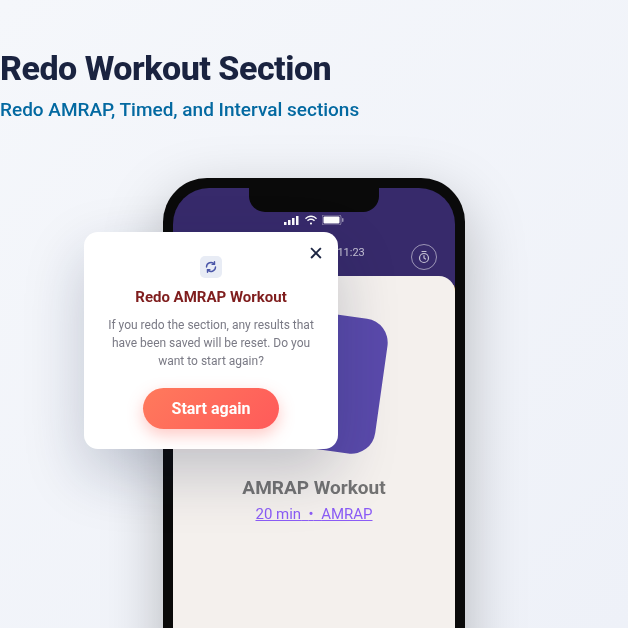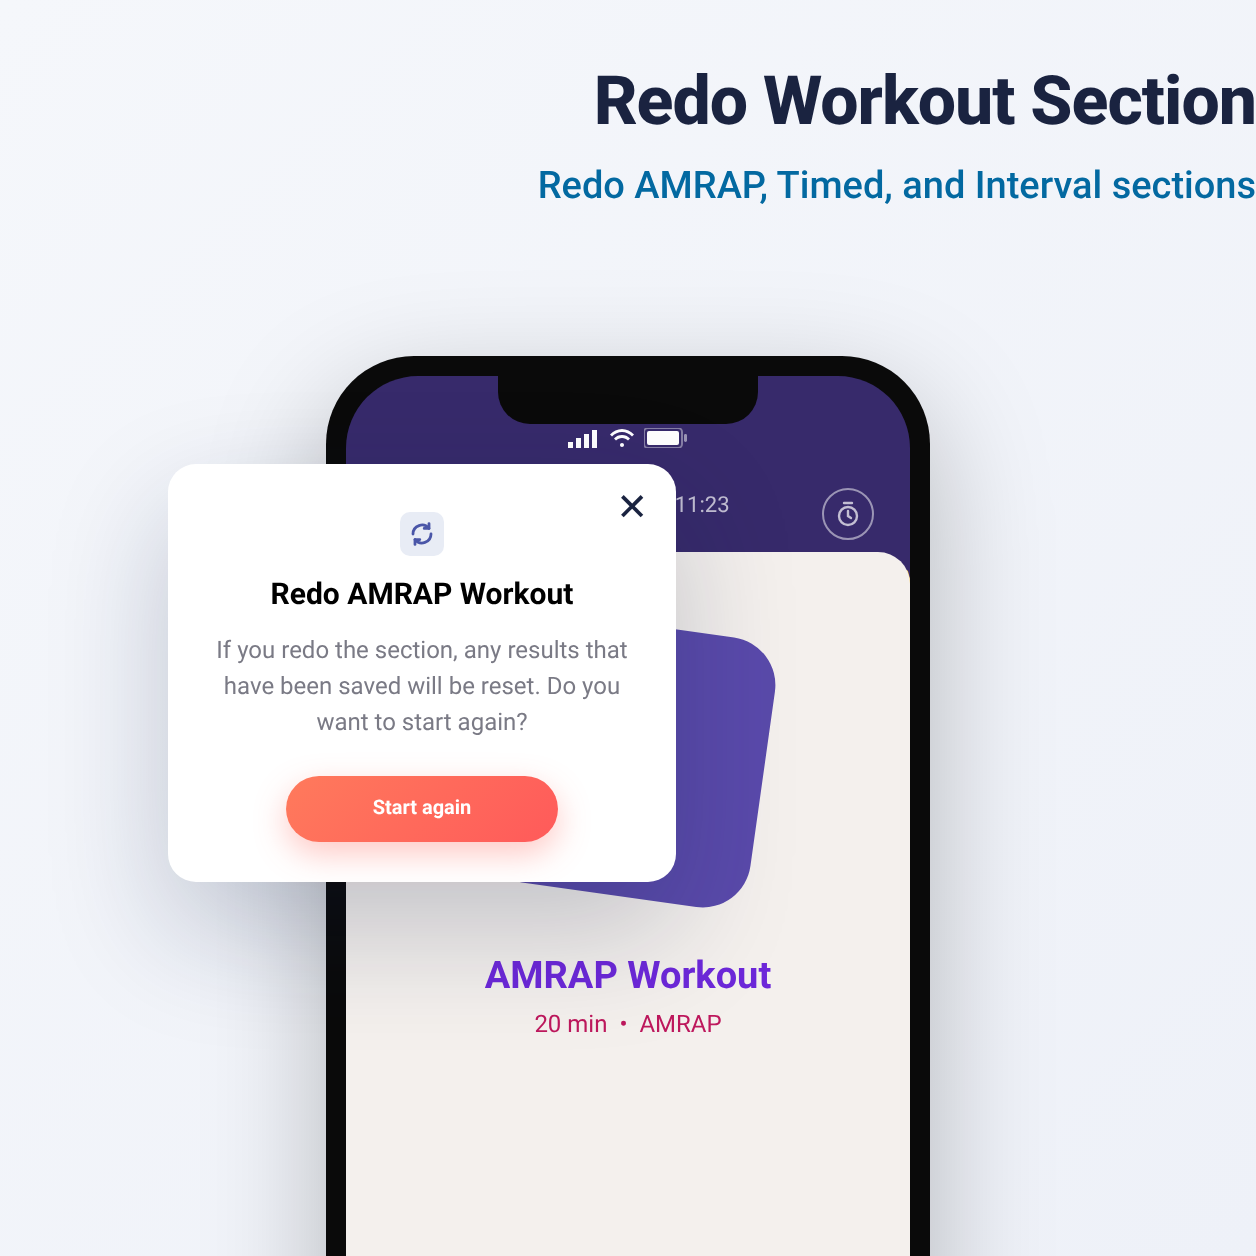"Redo Workout Section" .hero { padding-top: 31px -> 48px; text-align: right -> left }
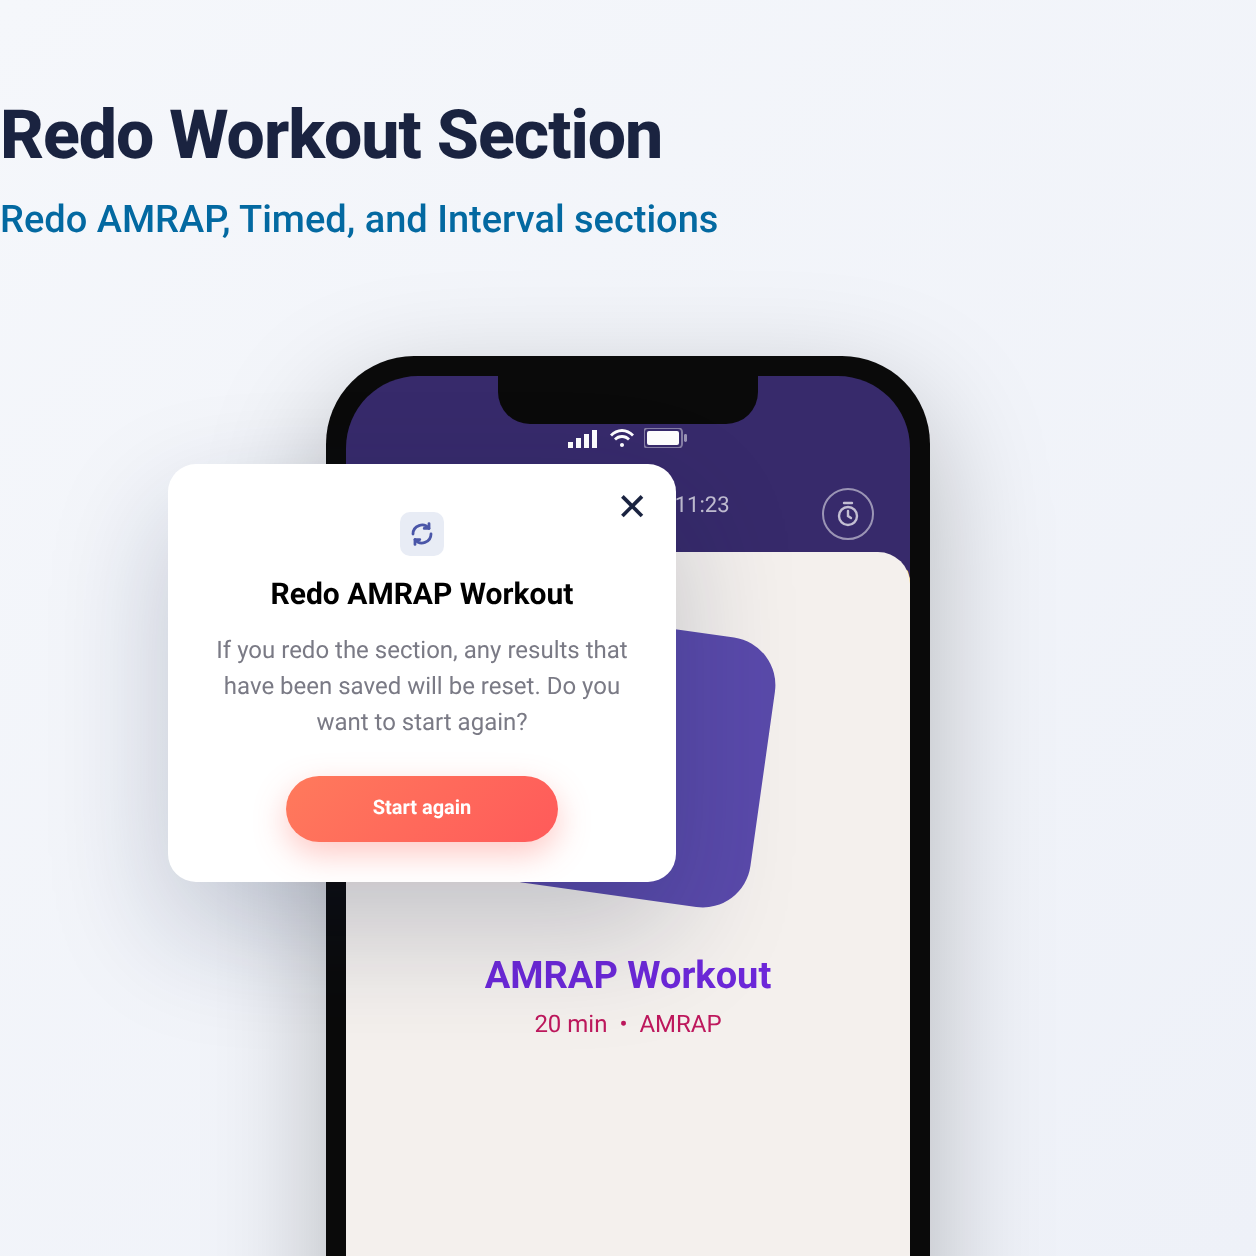"Redo AMRAP Workout" .modal-title { color: #000000 -> #7f1d1d }
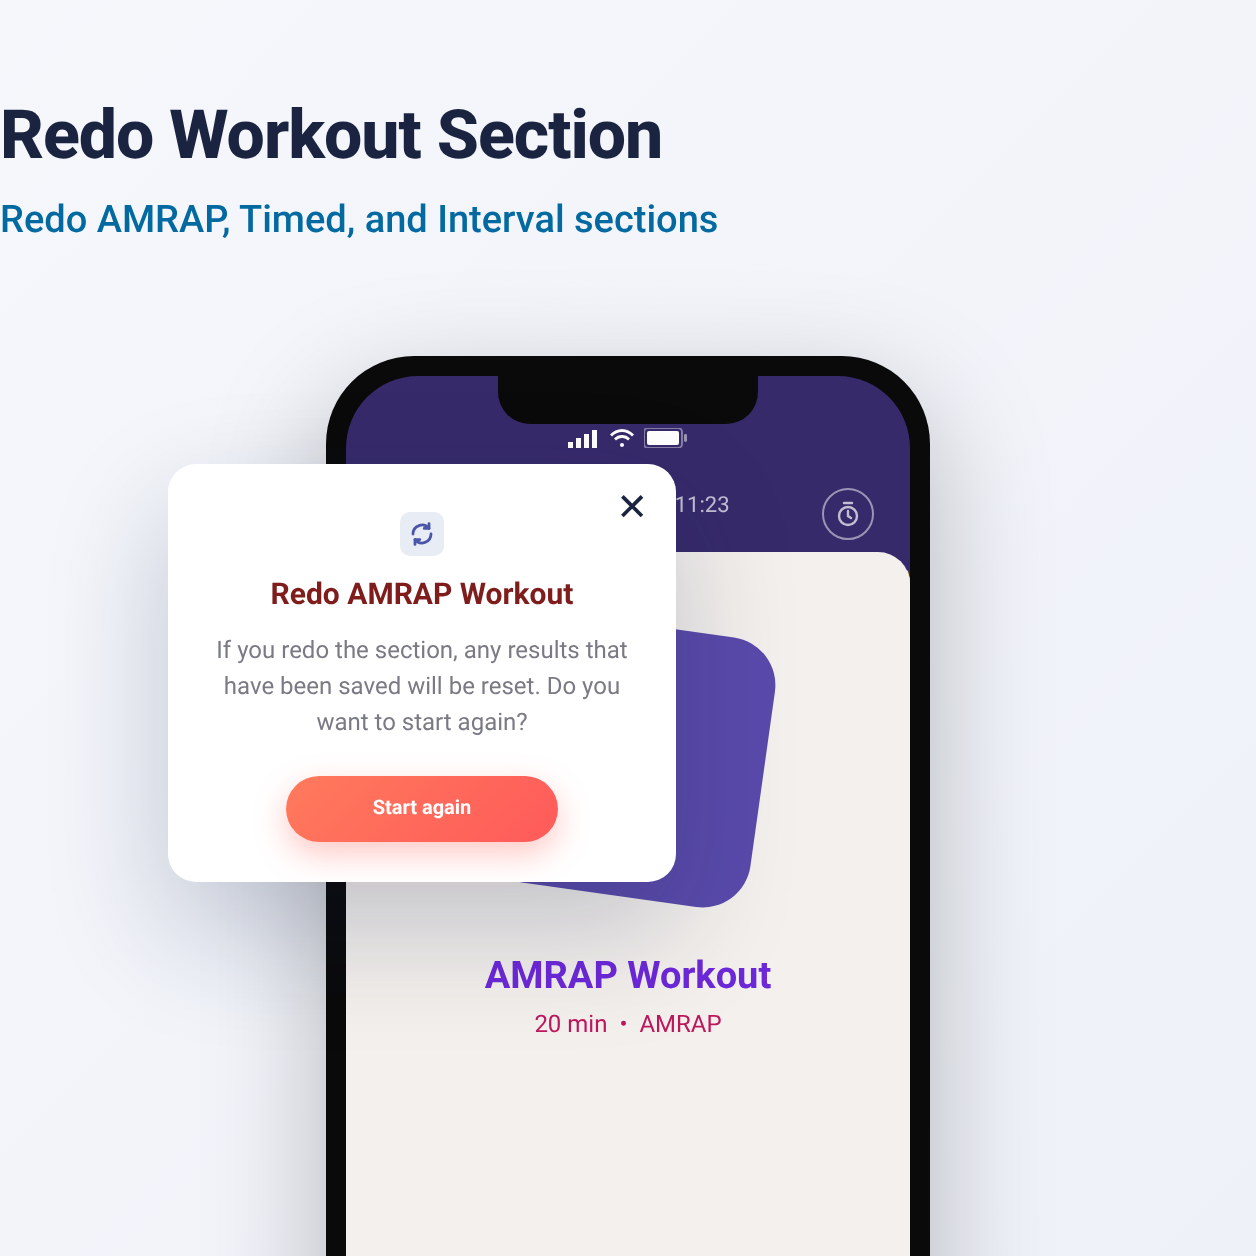"Start again" .modal-primary { font-size: 10px -> 16px }
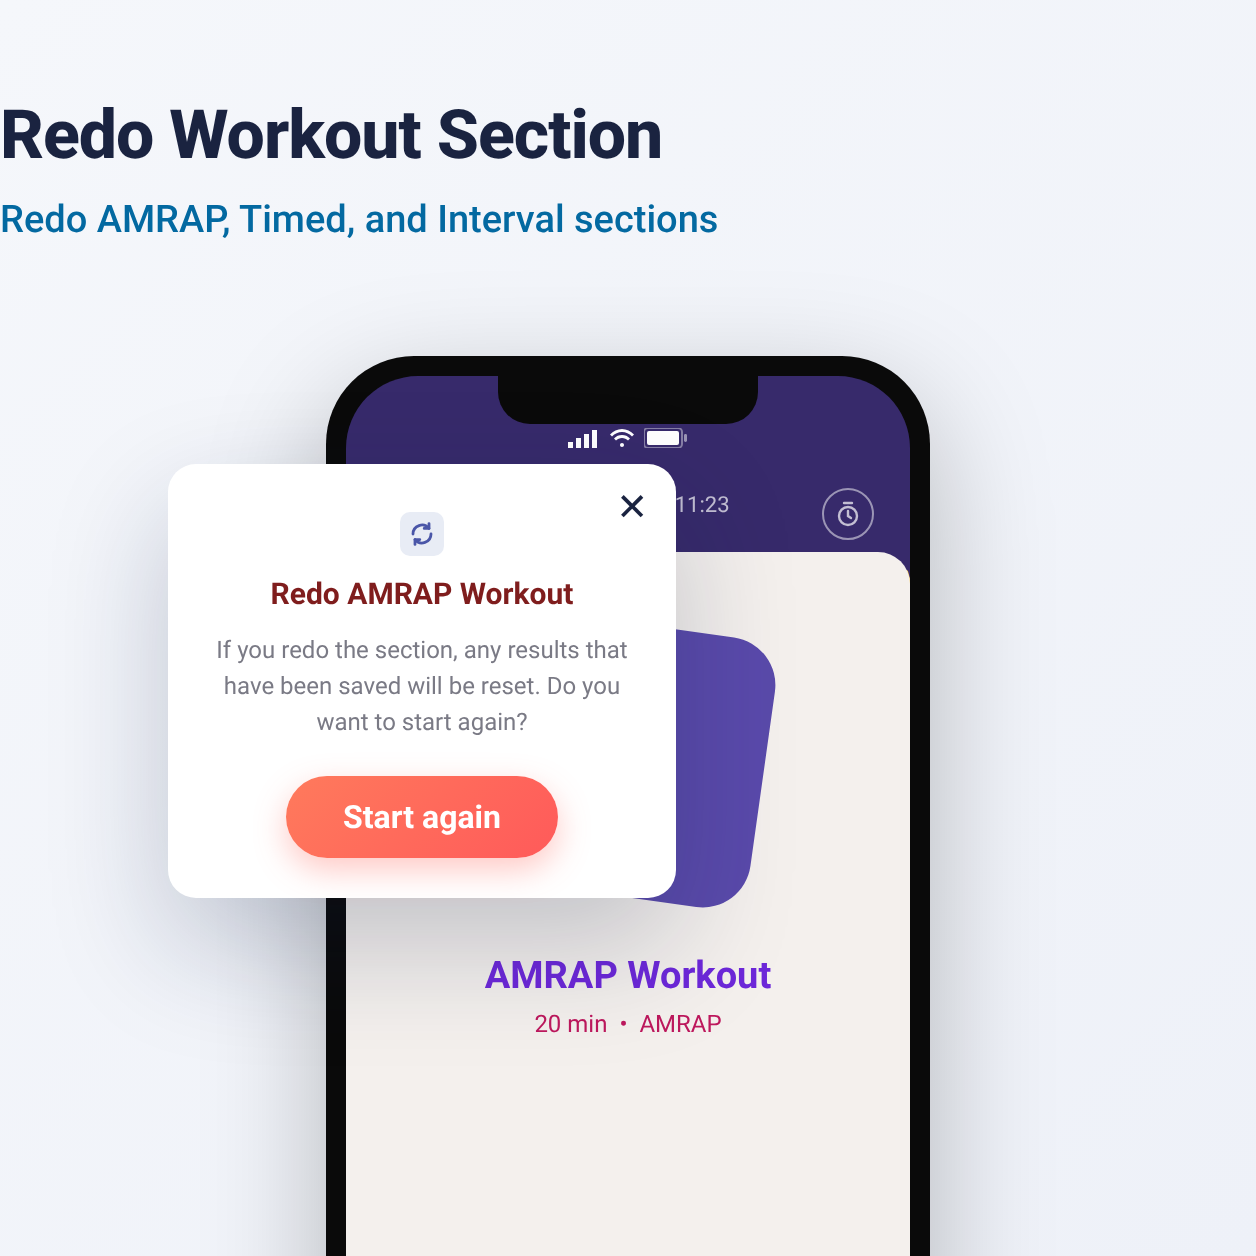"AMRAP Workout" .phone-workout-title { color: #6d28d9 -> #737373 }
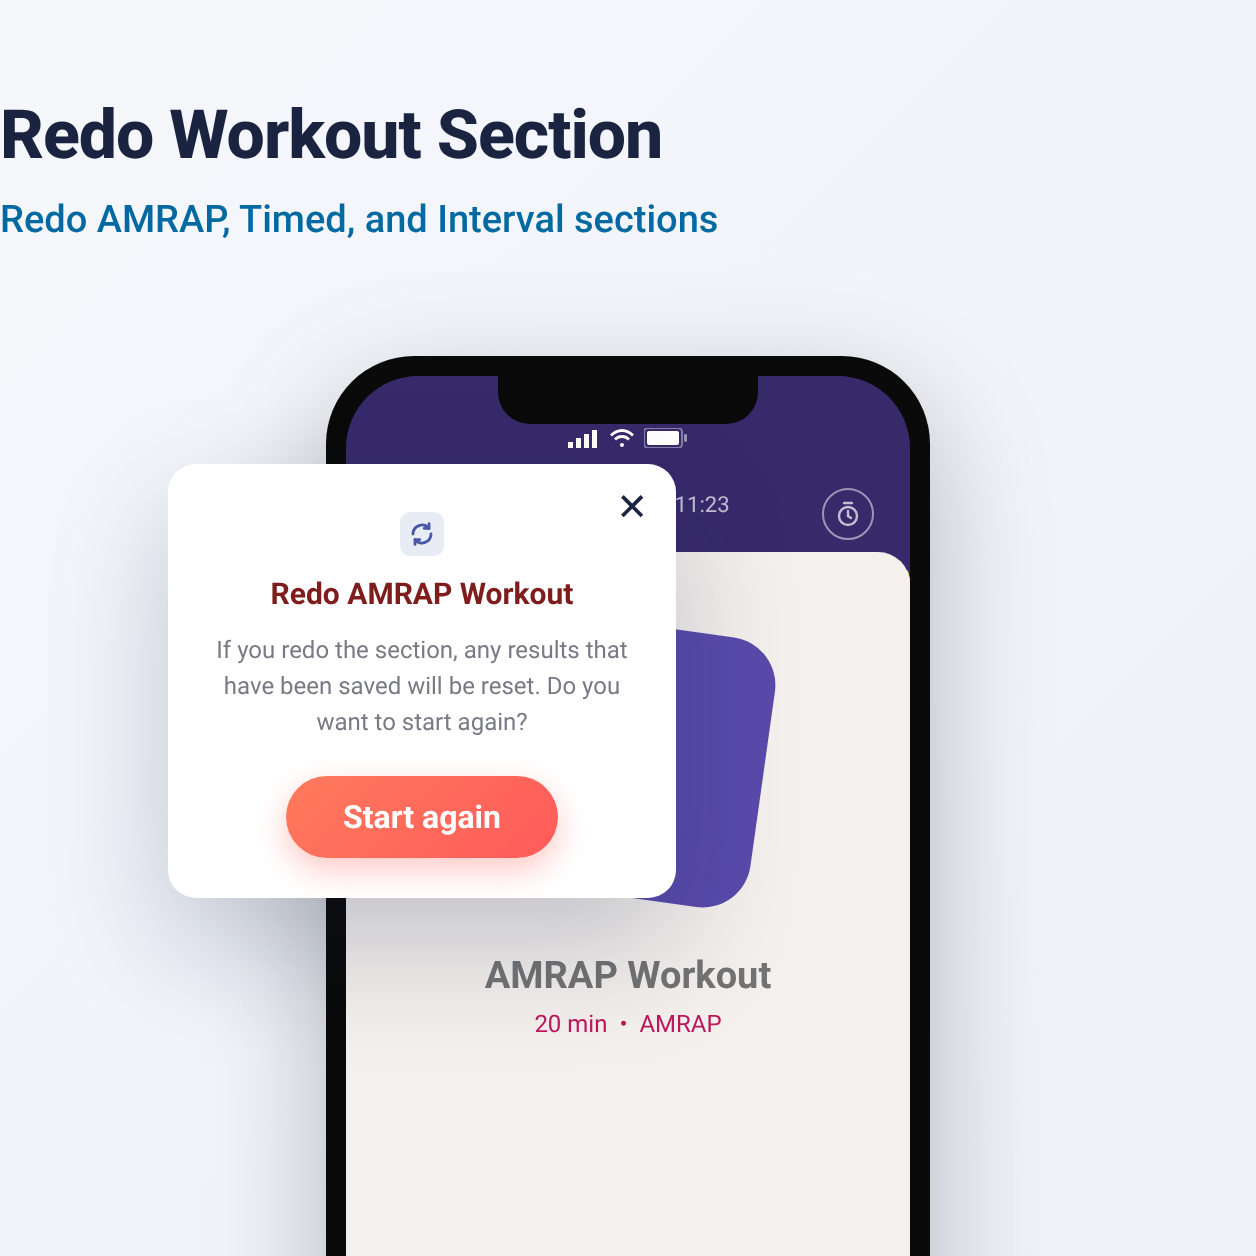"20 min • AMRAP" .phone-workout-meta { color: #be185d -> #8b5cf6; font-size: 12px -> 15px; text-decoration: none -> underline }
